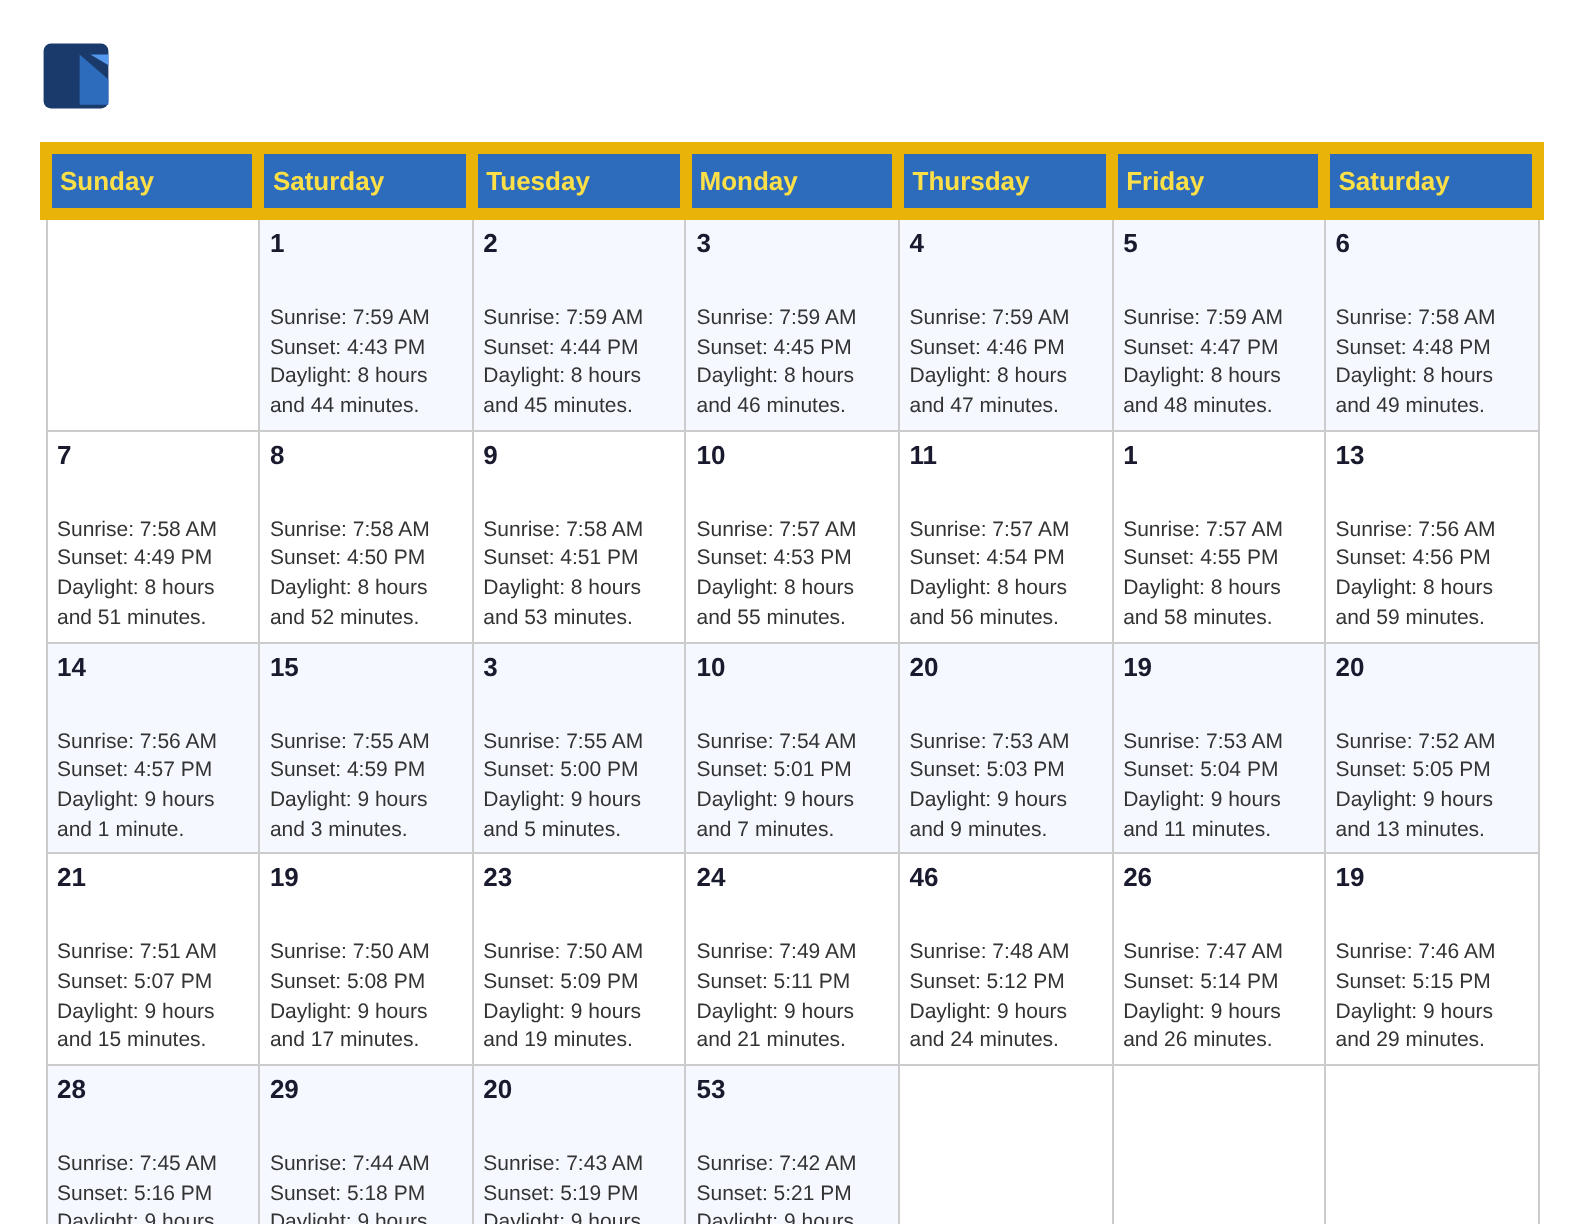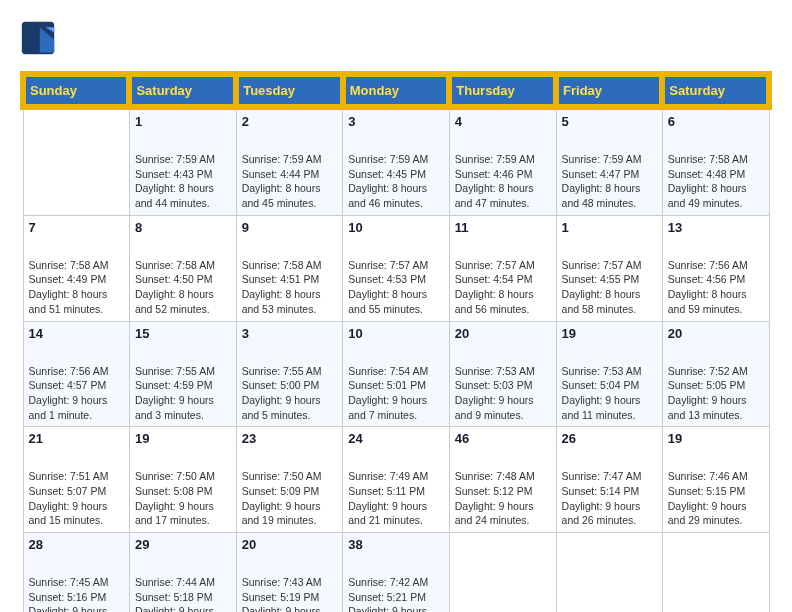"38" span.day-number { text: 38 -> 53 }
